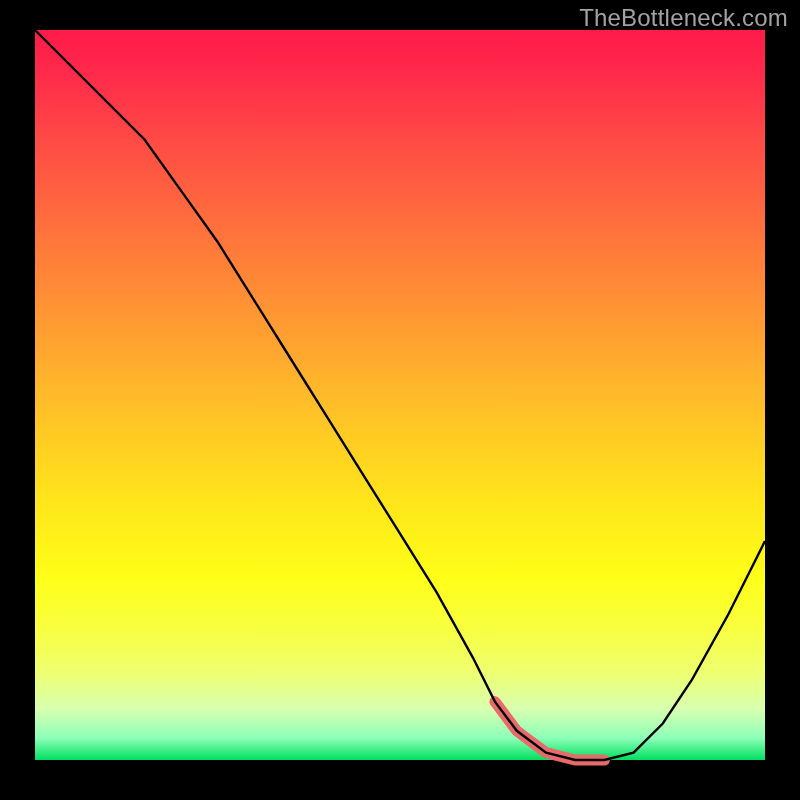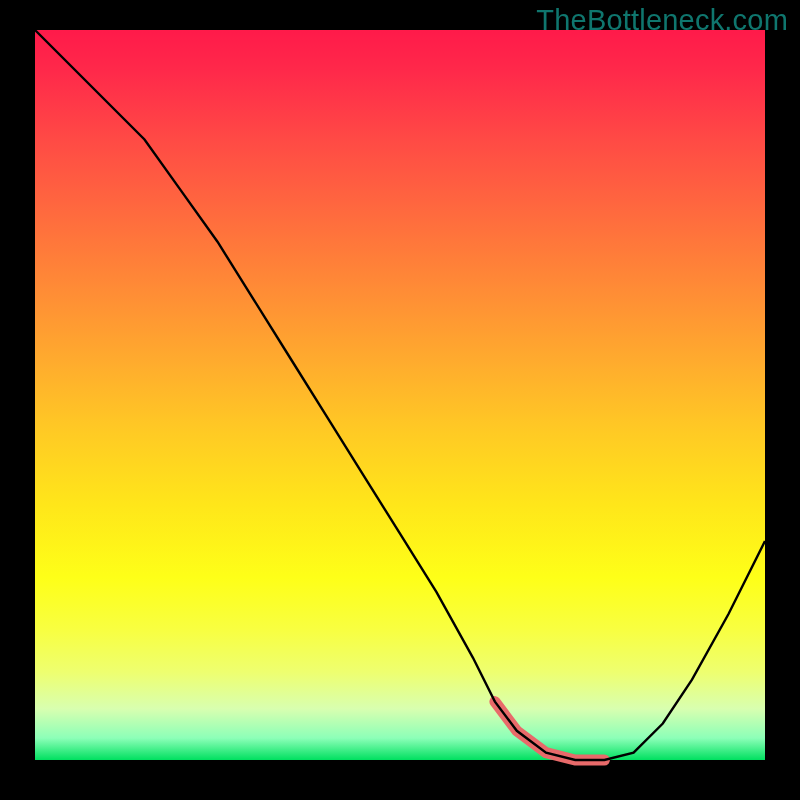"TheBottleneck.com" .watermark { color: #0f766e -> #a3a3a3; font-size: 29px -> 24px }
